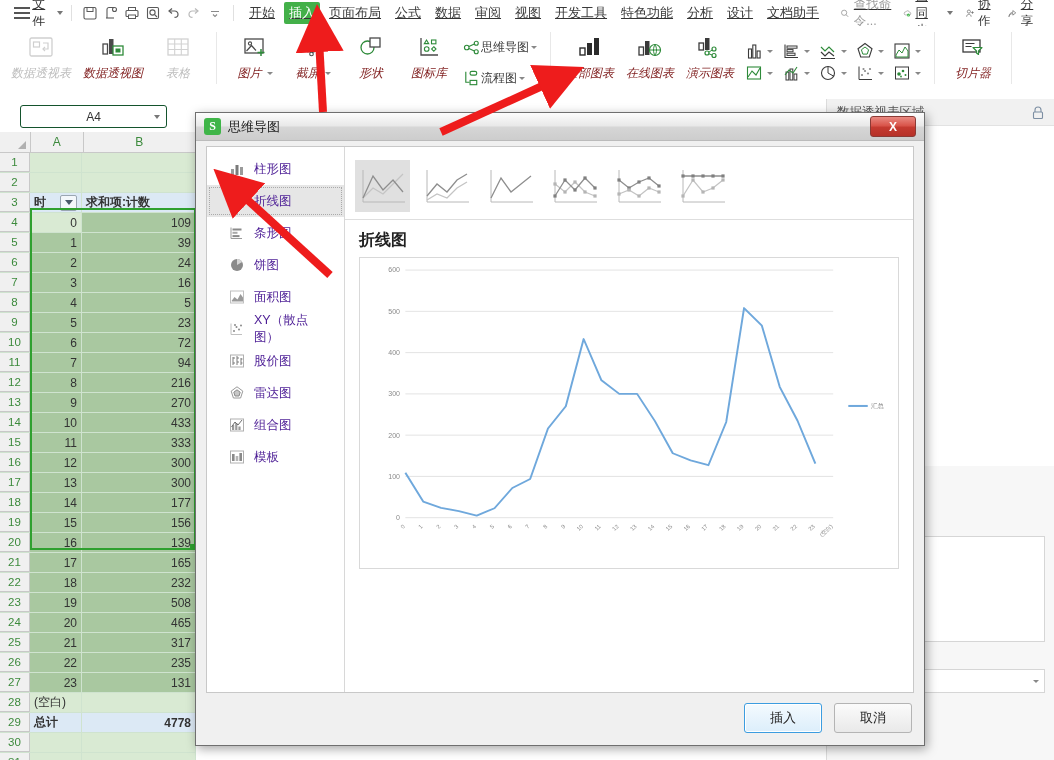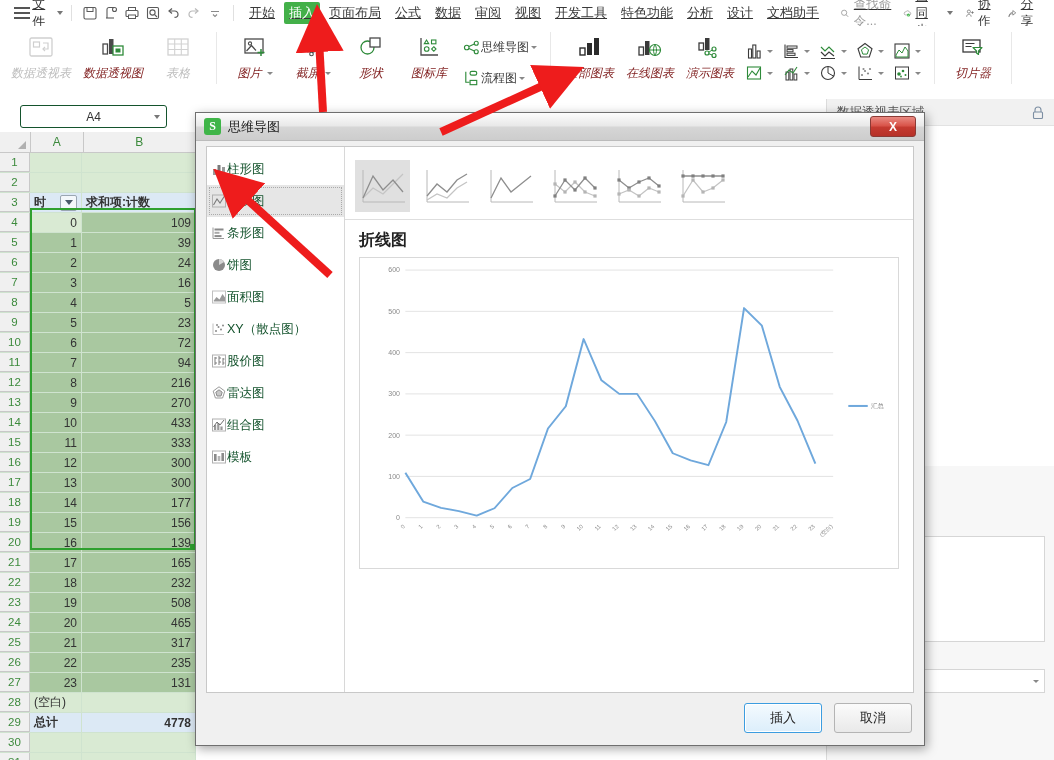"柱形图" .tl-item { color: #14532d -> #4c1d95; gap: none -> 9px; padding: 0 4px -> 0 22px }
